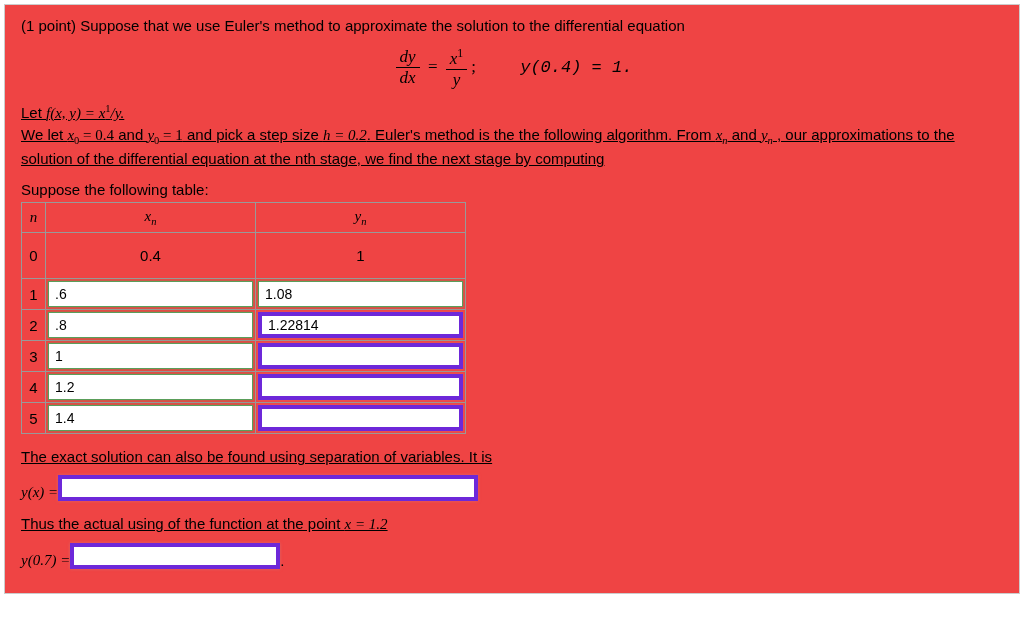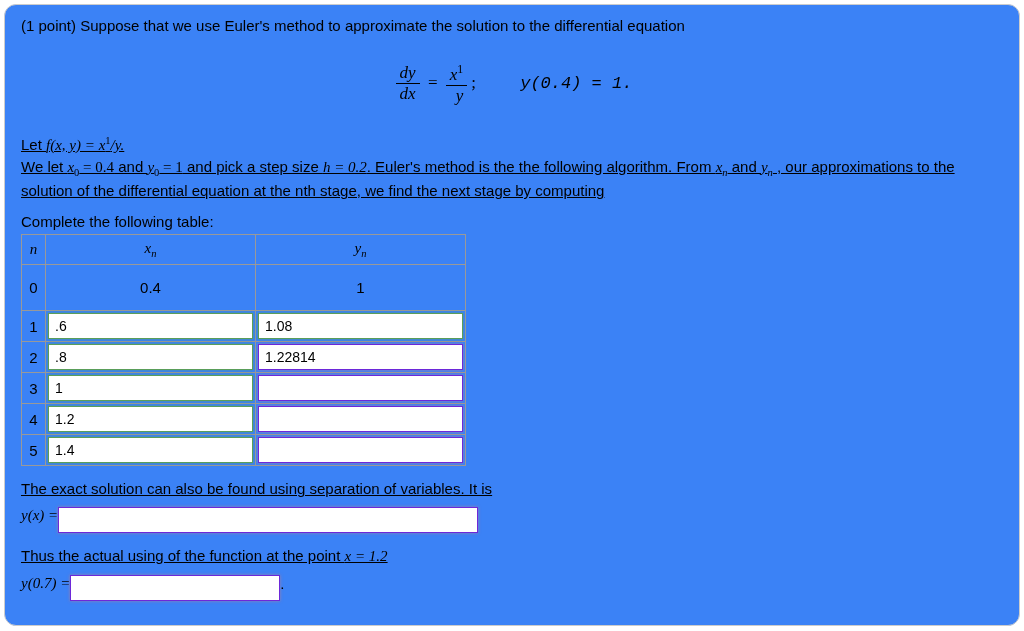"(1 point) Suppose that we" .problem-container { background: #3b82f6 -> #ef4444; border-radius: 12px -> 0 }
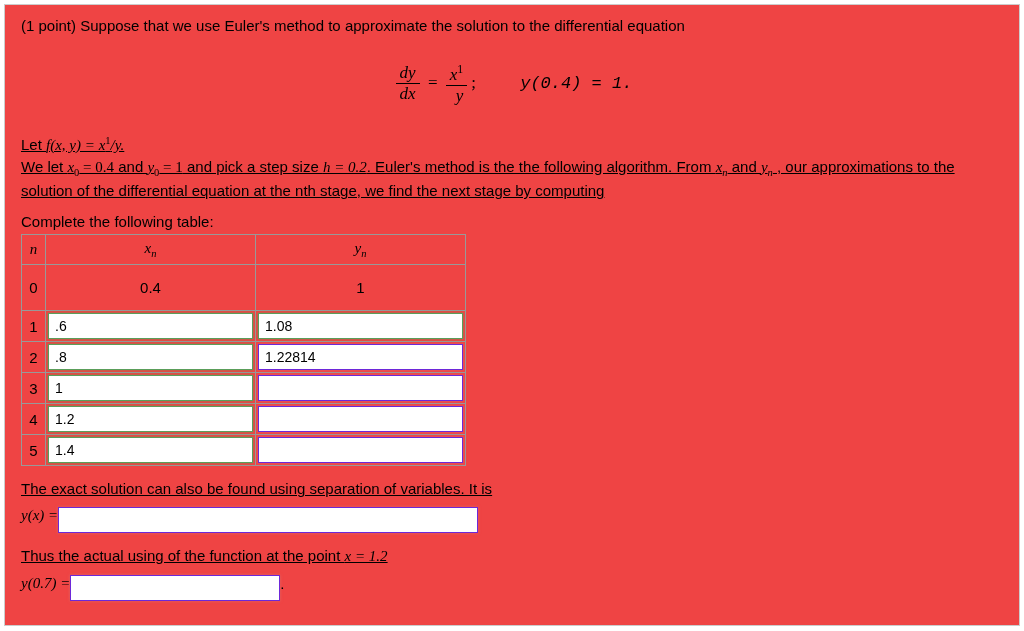"dy" .fraction { margin: 16px 4px -> 0 4px; text-align: right -> center }
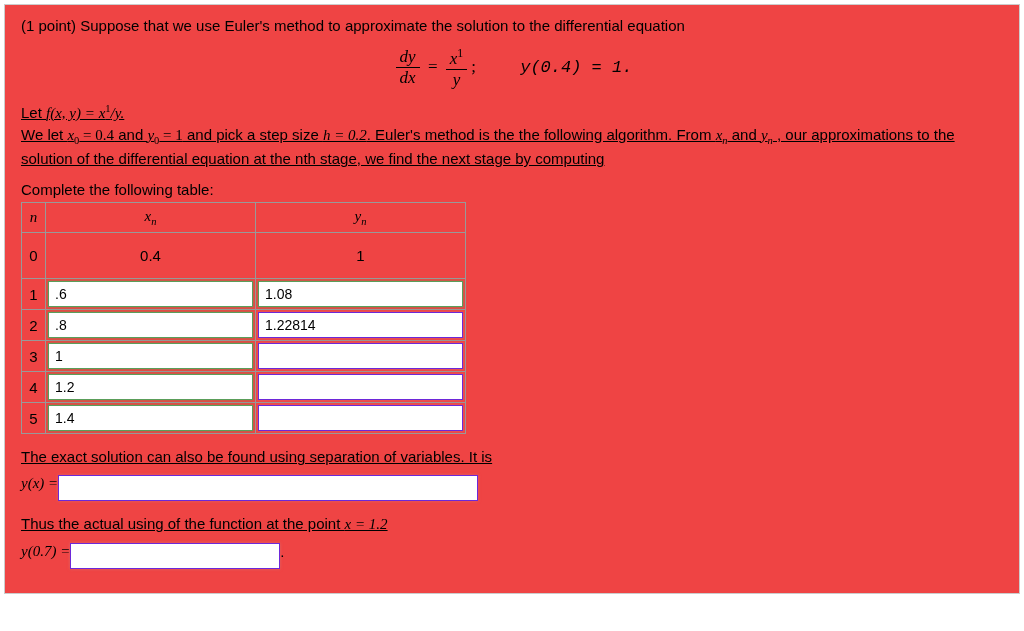"Complete the following table:" div.table-label { text: Complete -> Suppose }
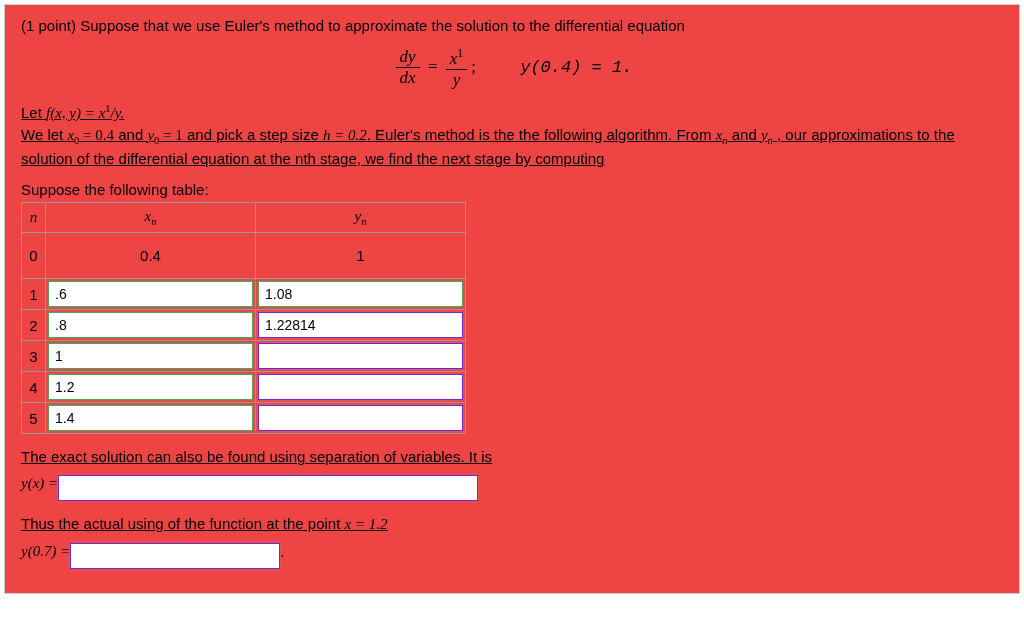"1.22814" input.incorrect { border: 1px solid #6d28d9 -> 4px solid #6d28d9 }
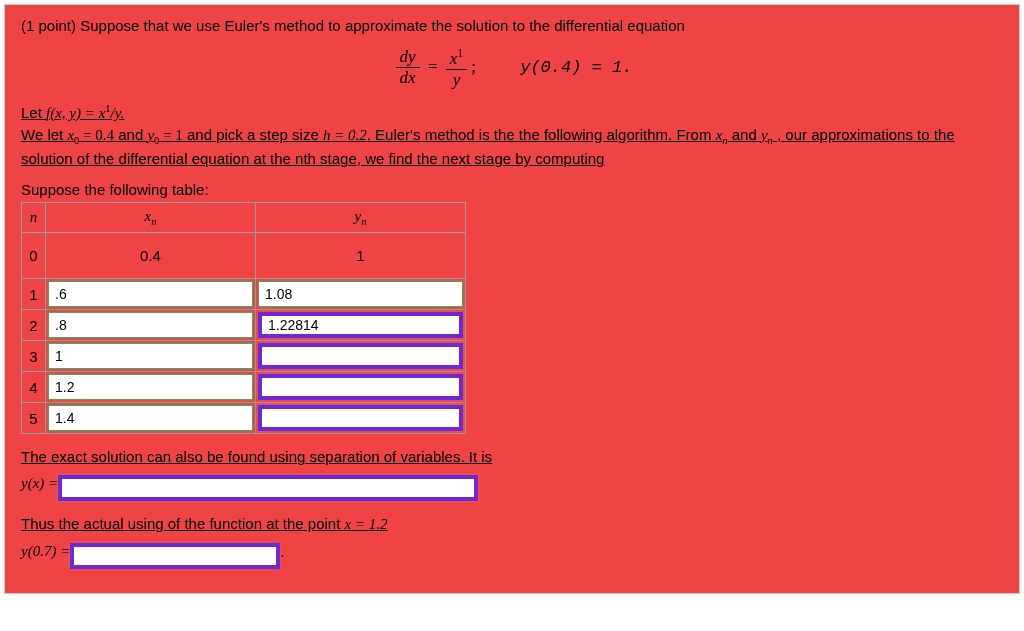"y(x) =" .answer-line { align-items: flex-start -> flex-end }
